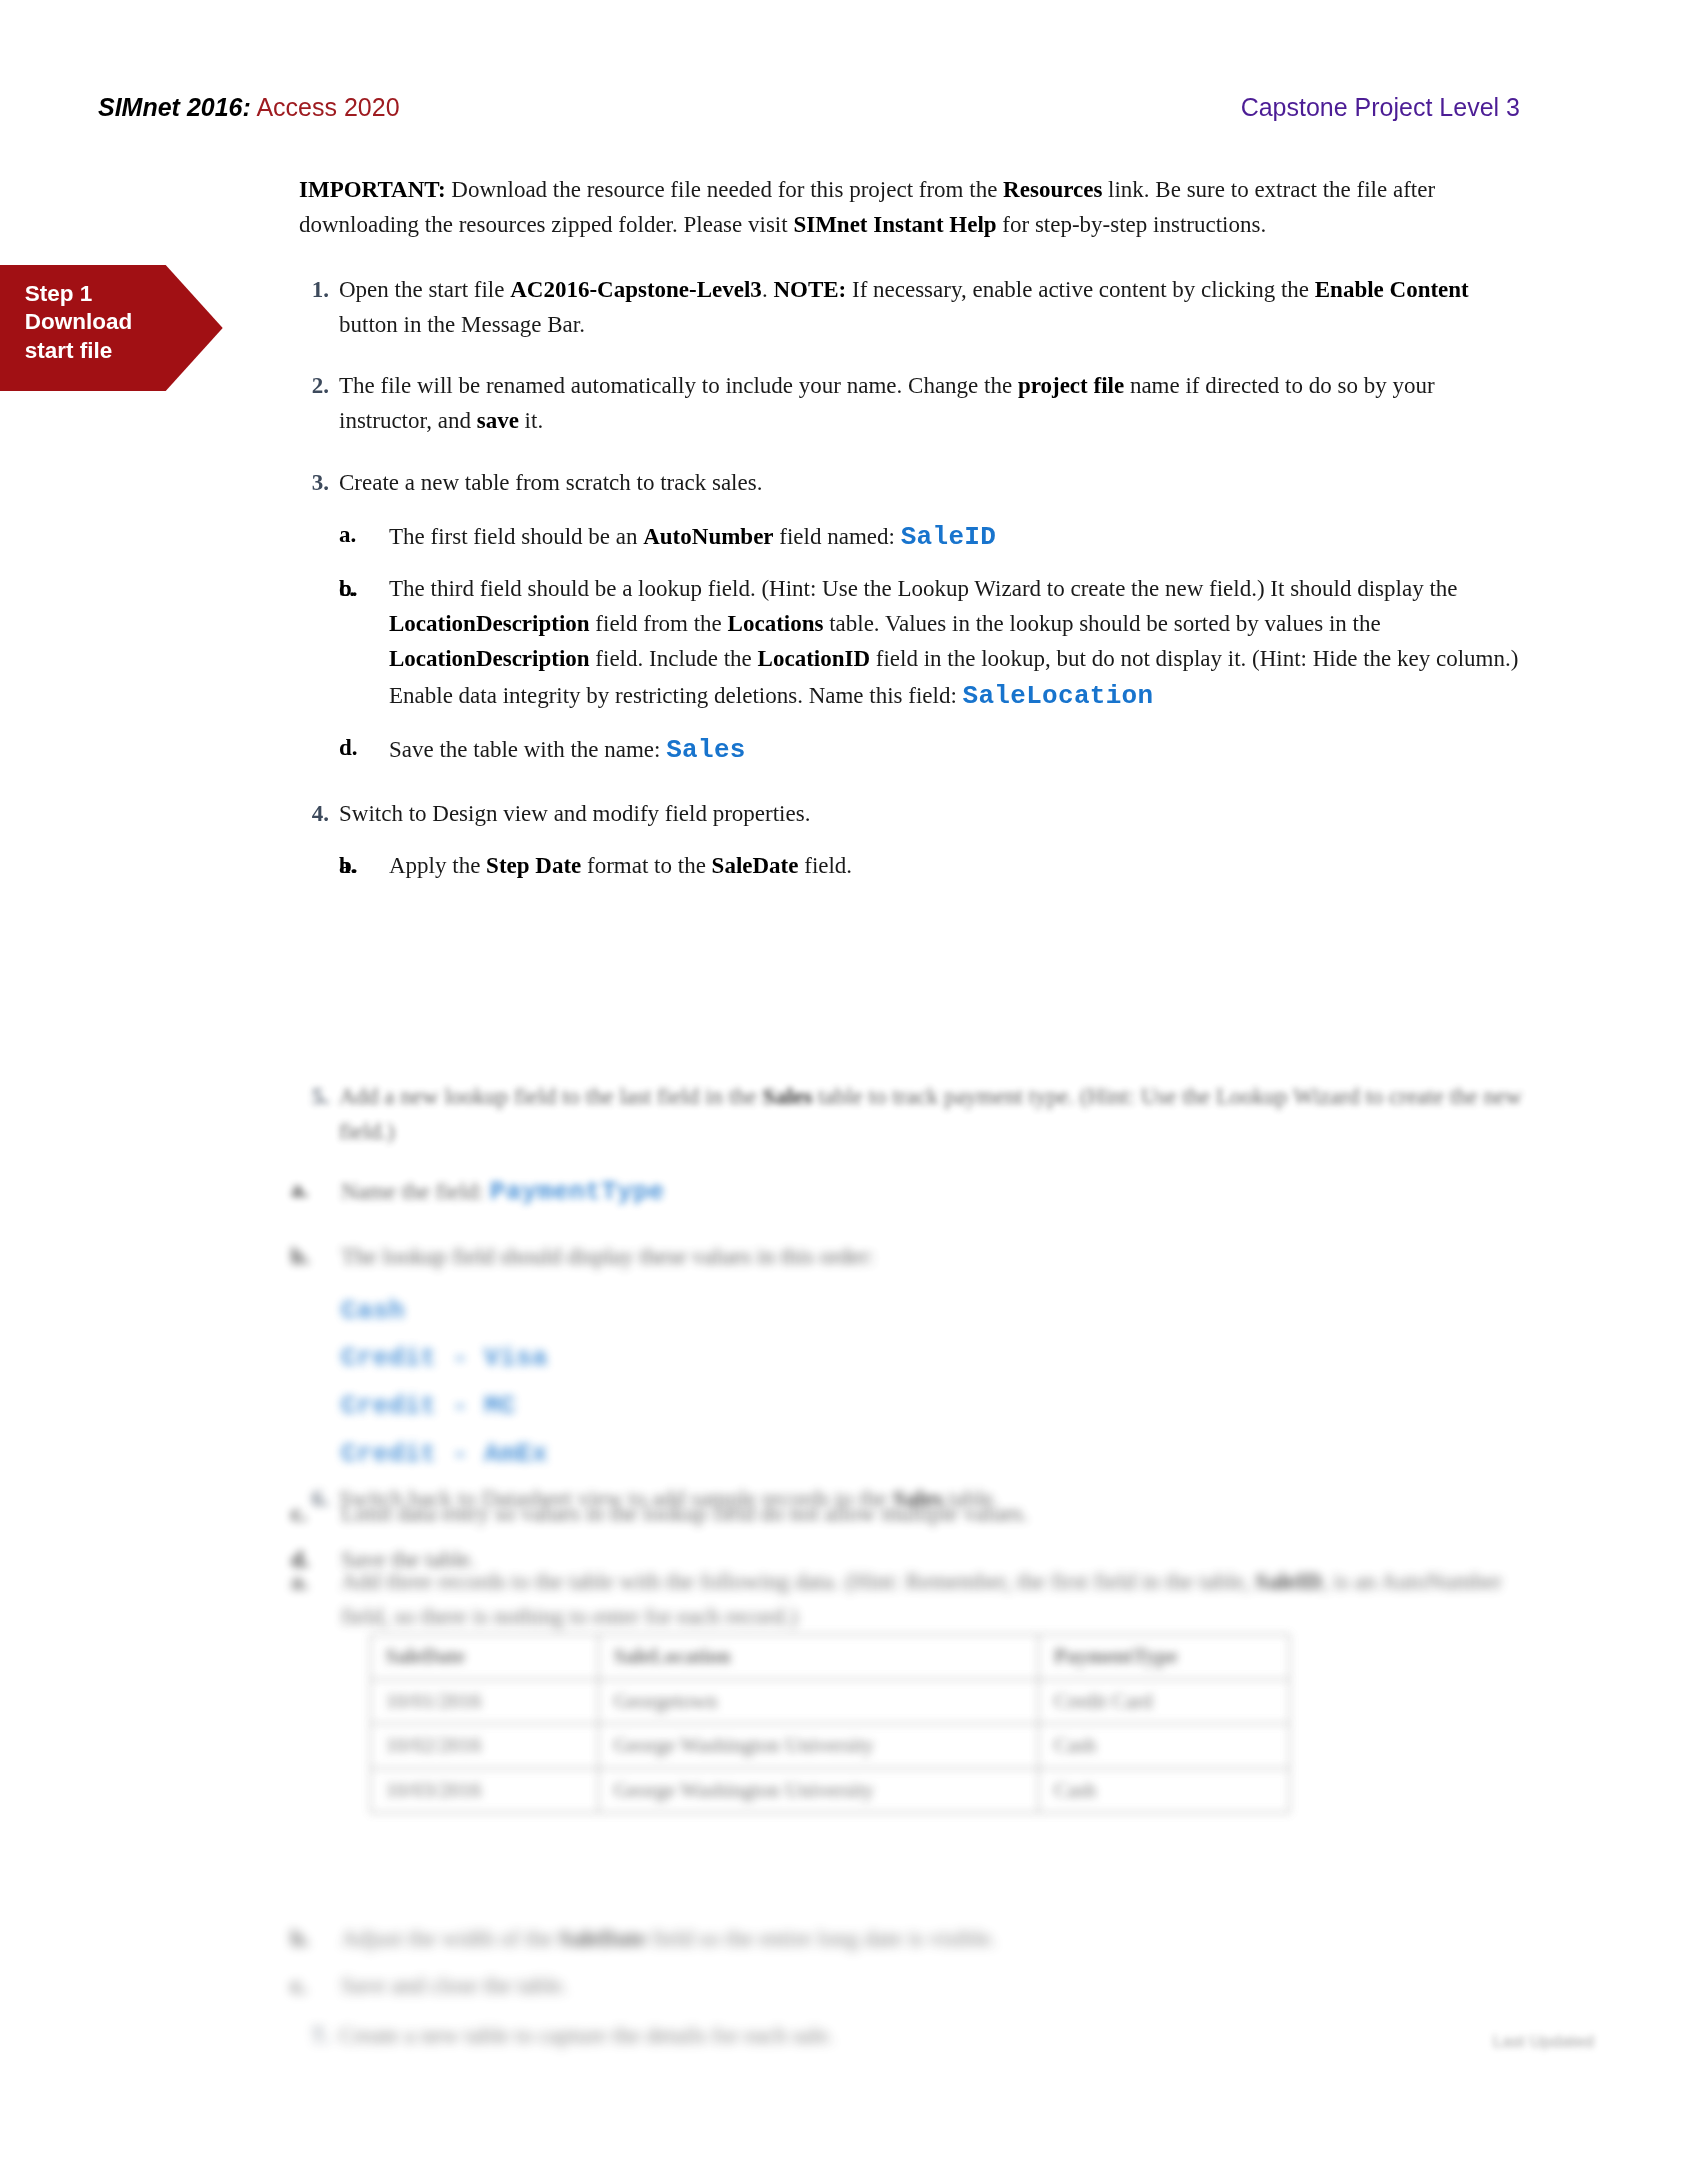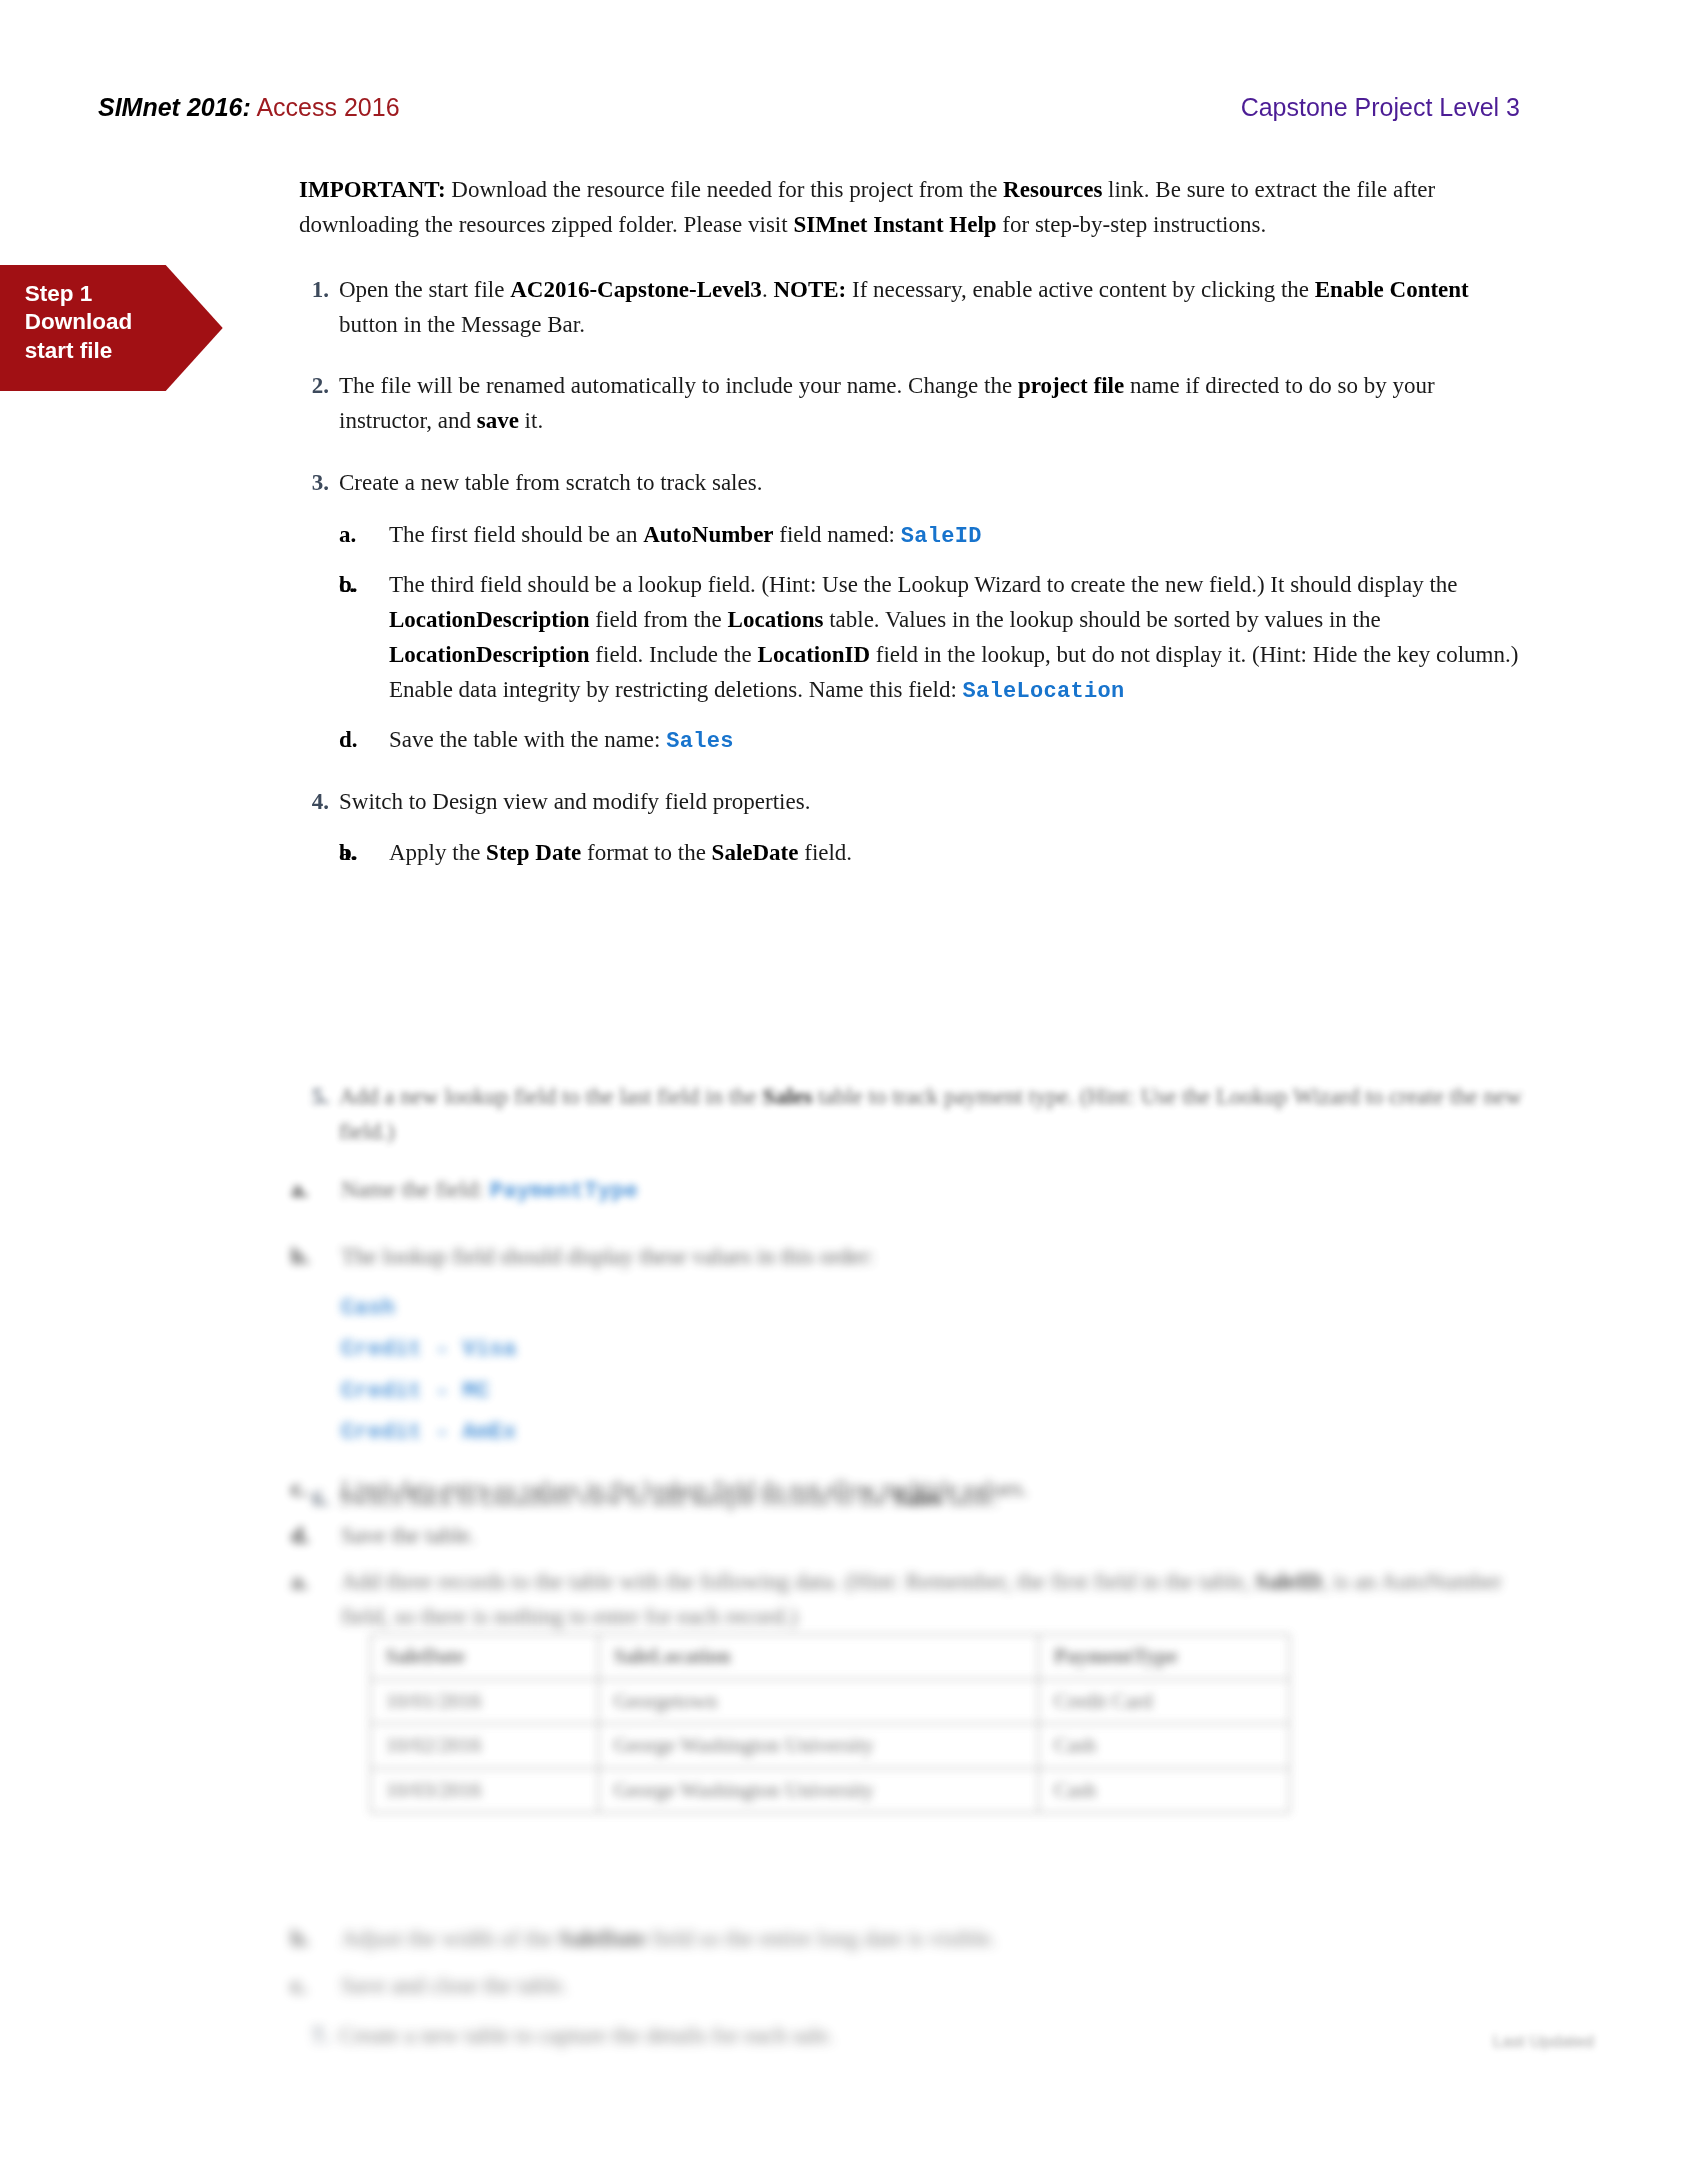"Access 2016" span.hdr-product { text: 2016 -> 2020 }
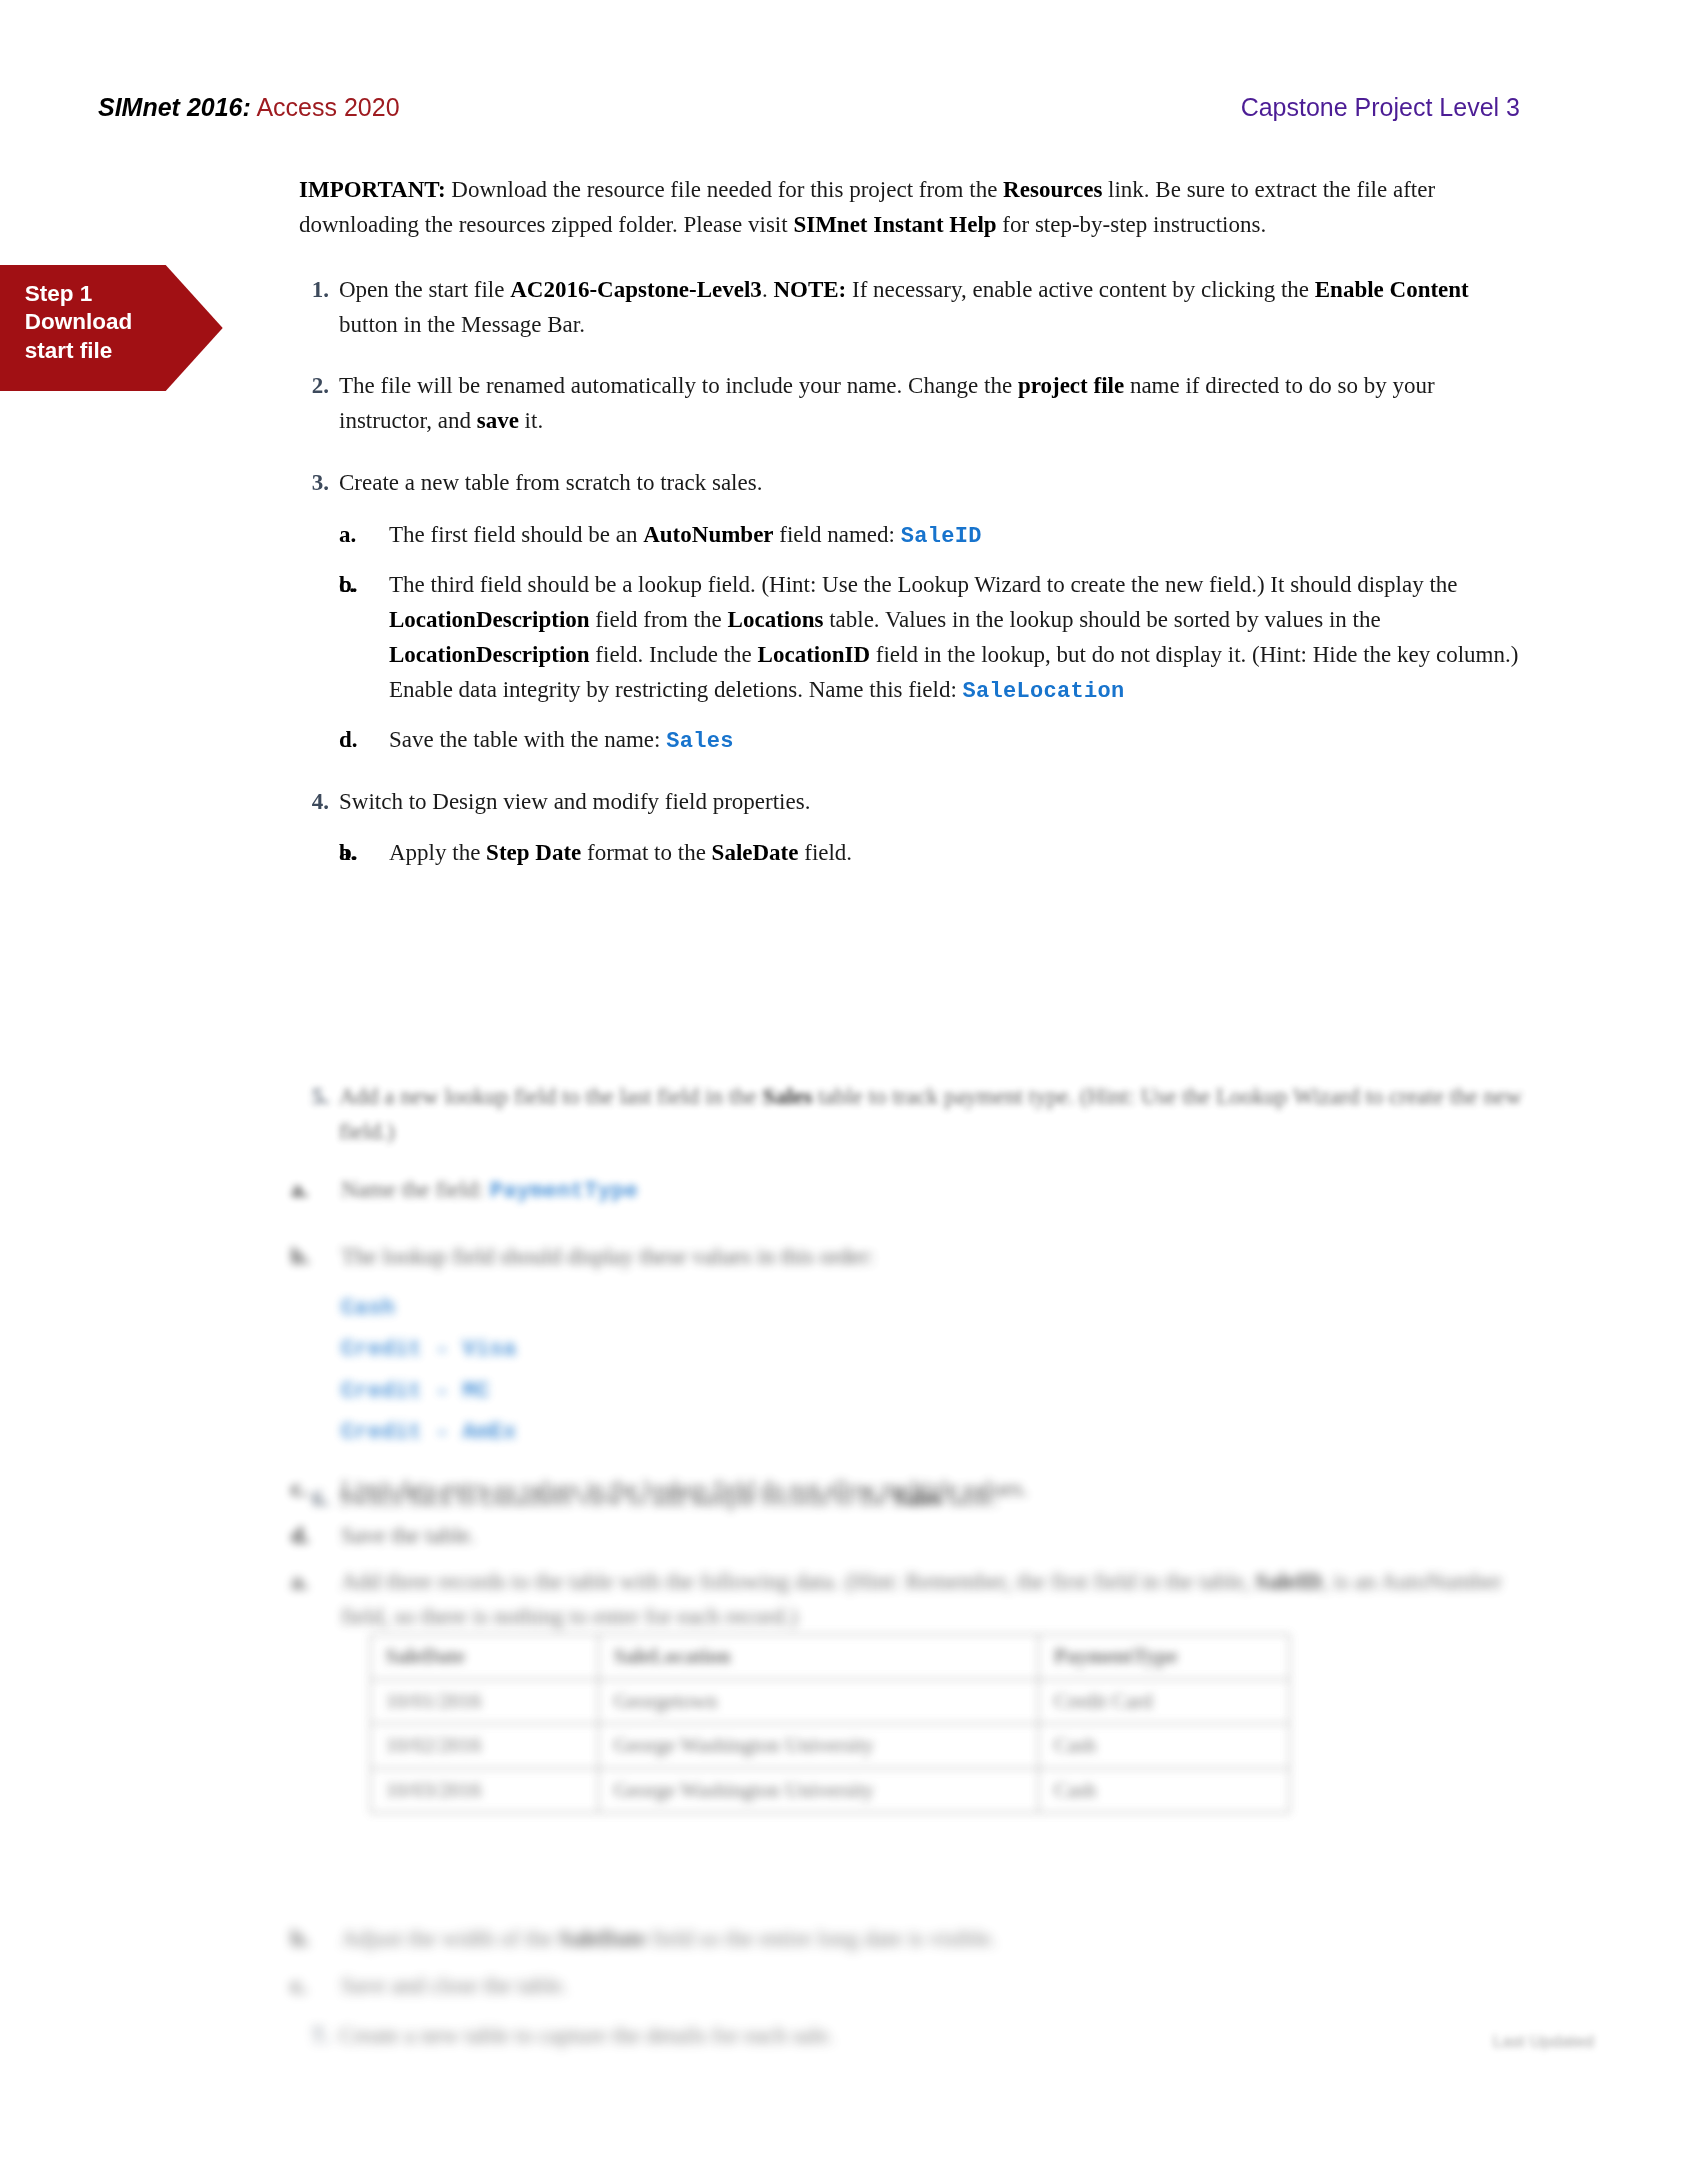"SaleID" .field { font-size: 22px -> 26px }
